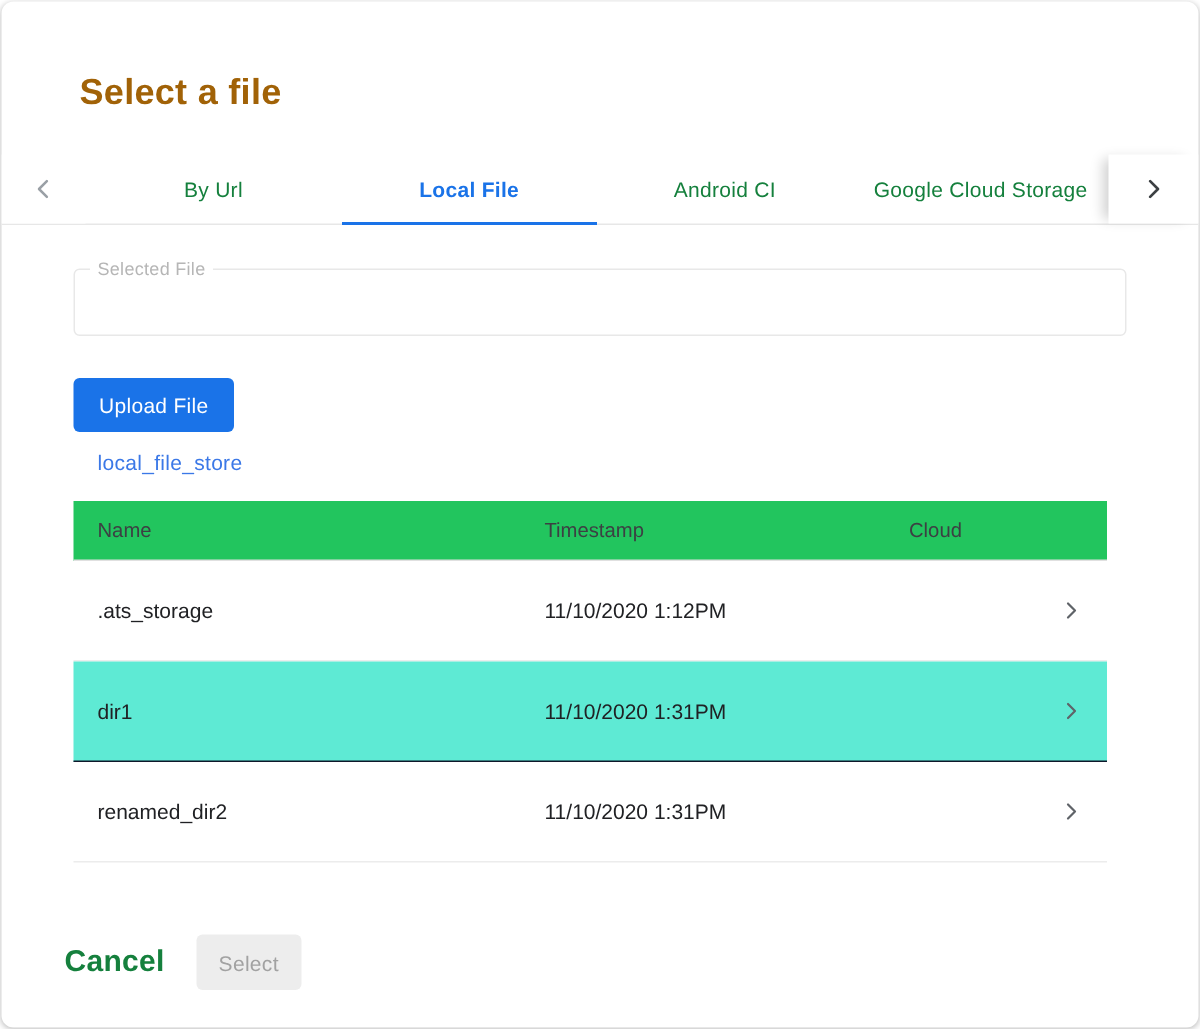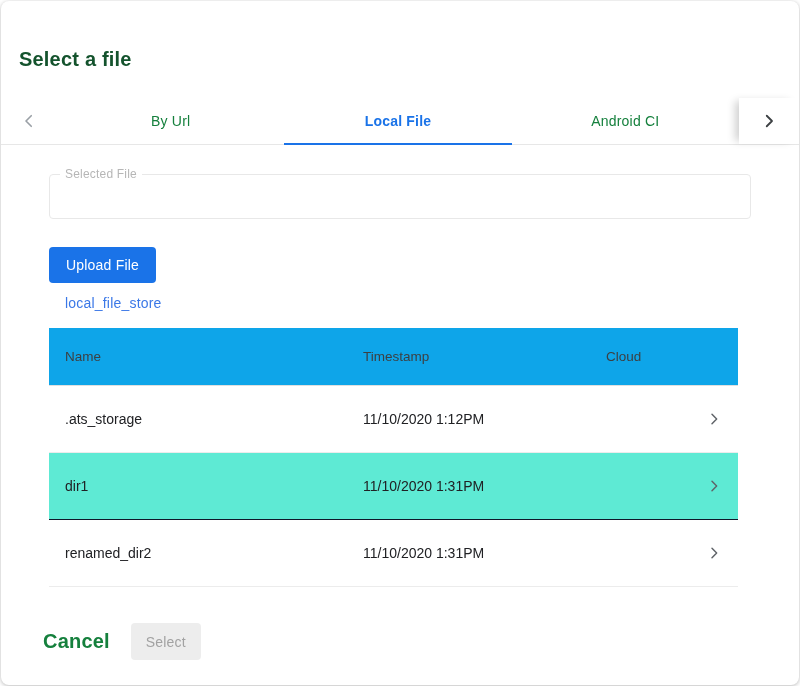"Select a file" .dialog-title { color: #14532d -> #a16207; font-size: 20px -> 24px; padding: 47px 0 0 18px -> 47px 0 0 52px }
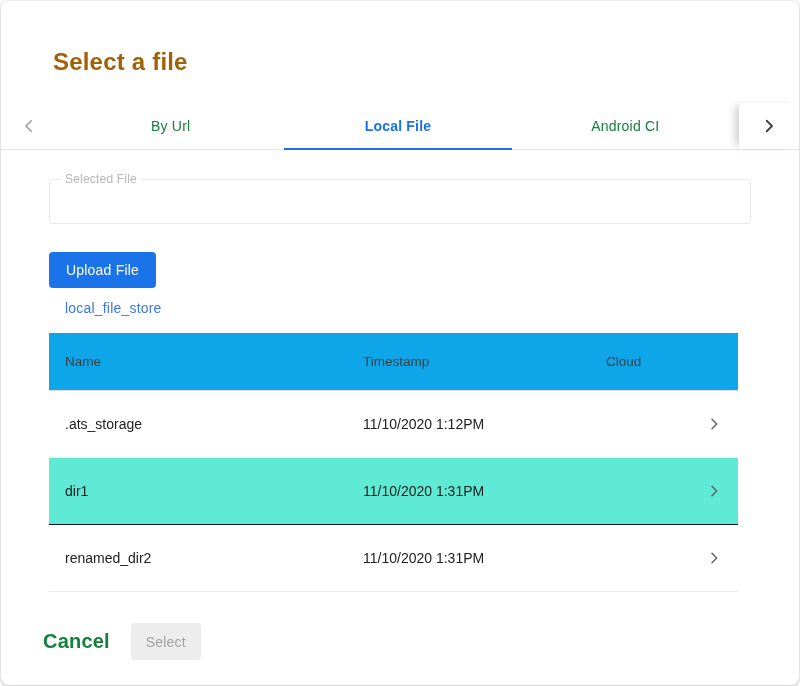"Google Cloud Storage" button.tab { html: none -> <button>Google Cloud Storage</button> }
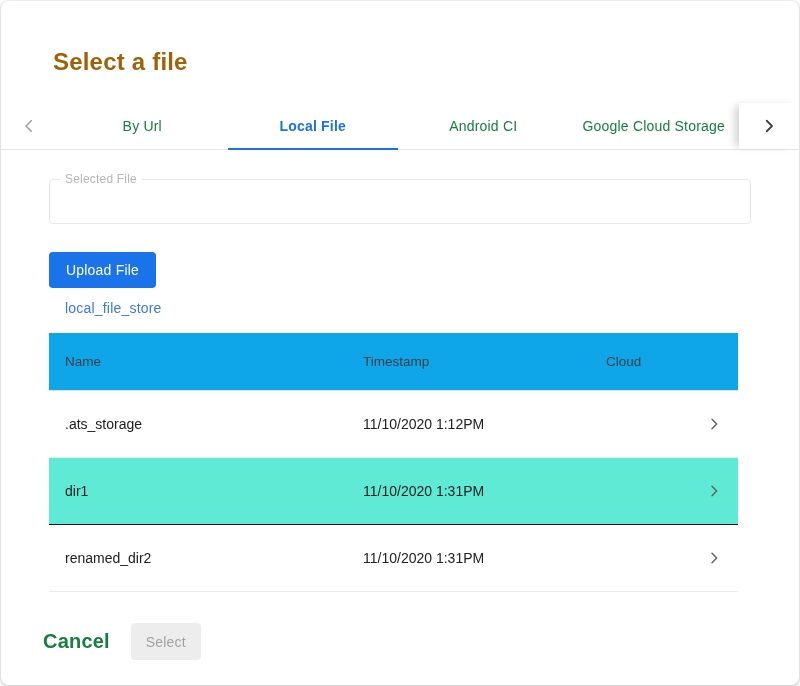"Name" .thead { background: #0ea5e9 -> #22c55e; height: 58px -> 40px }
